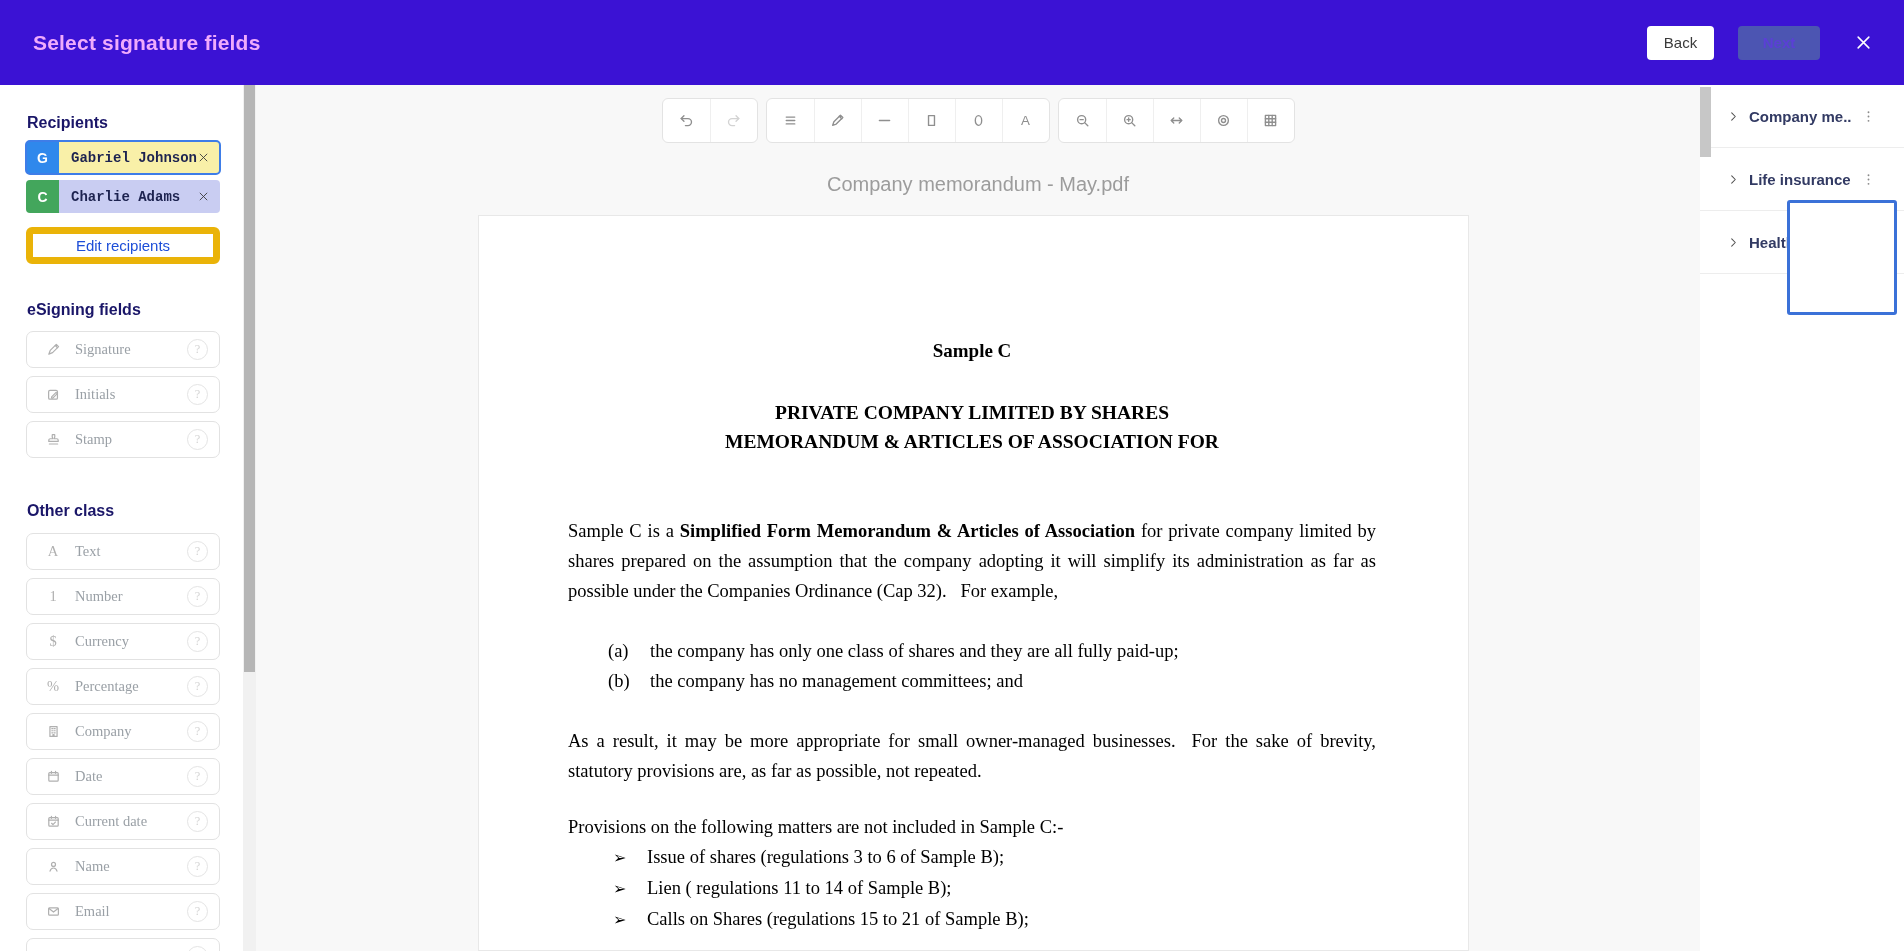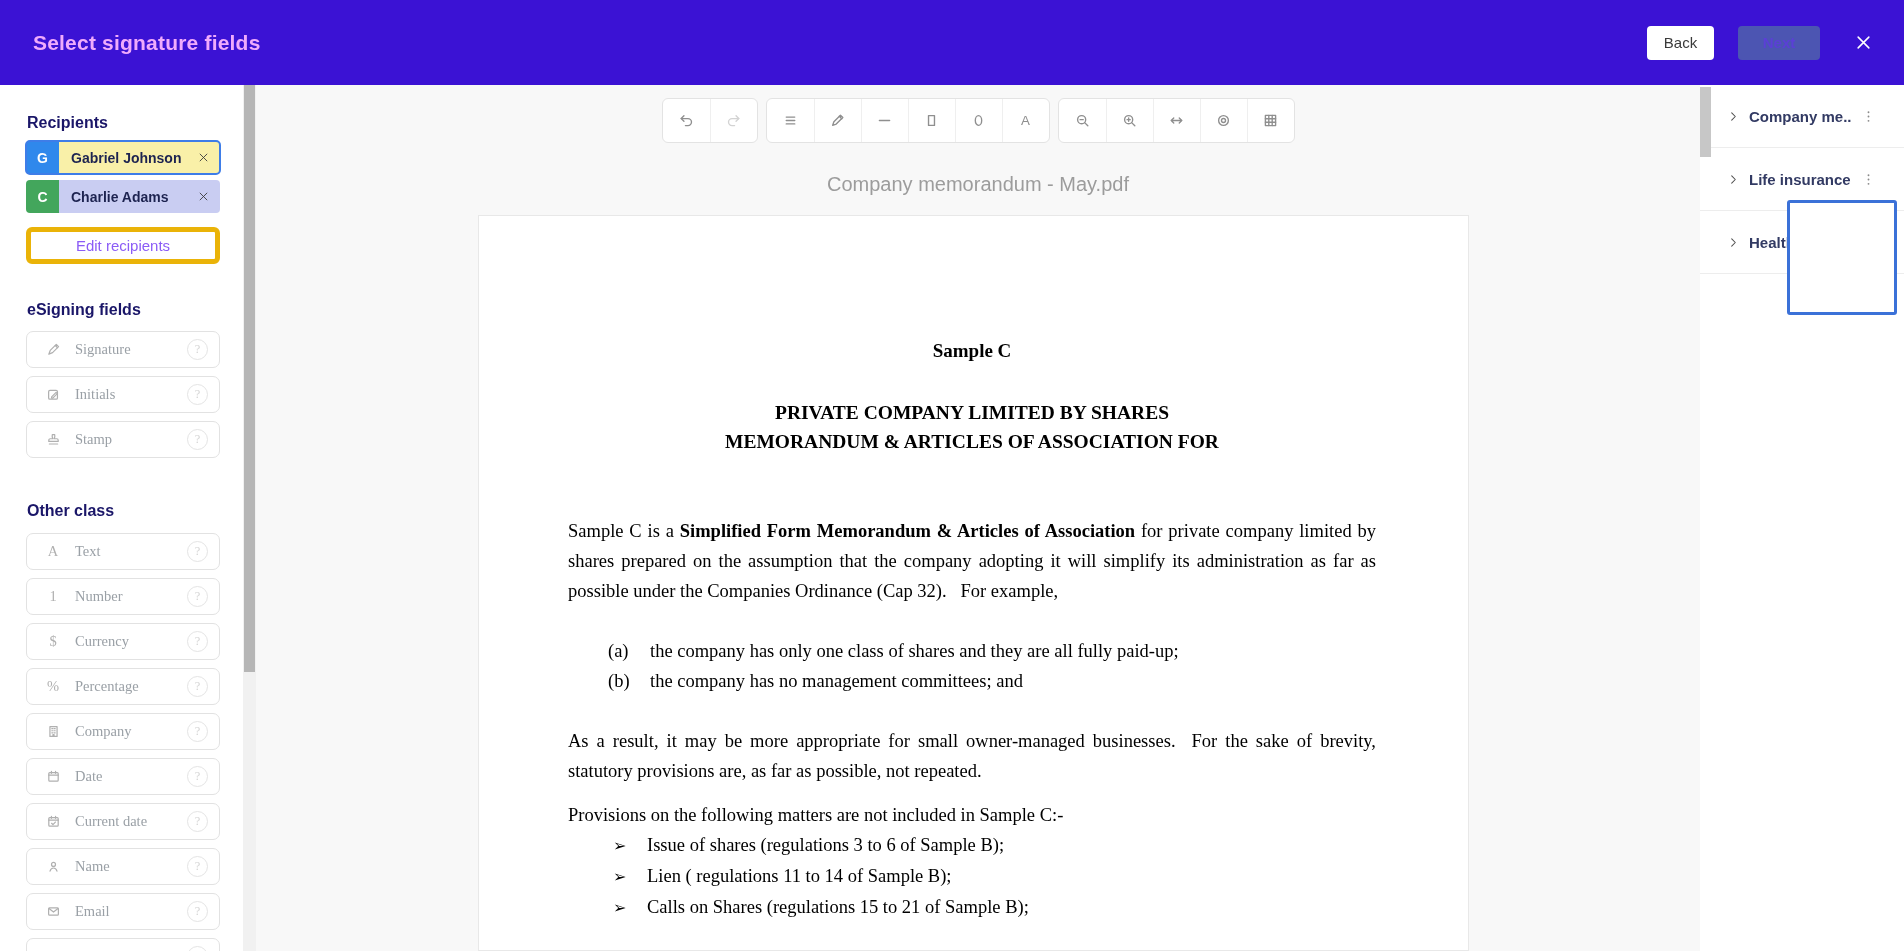"Gabriel Johnson" .r-body { font-family: none -> Liberation Mono, monospace }
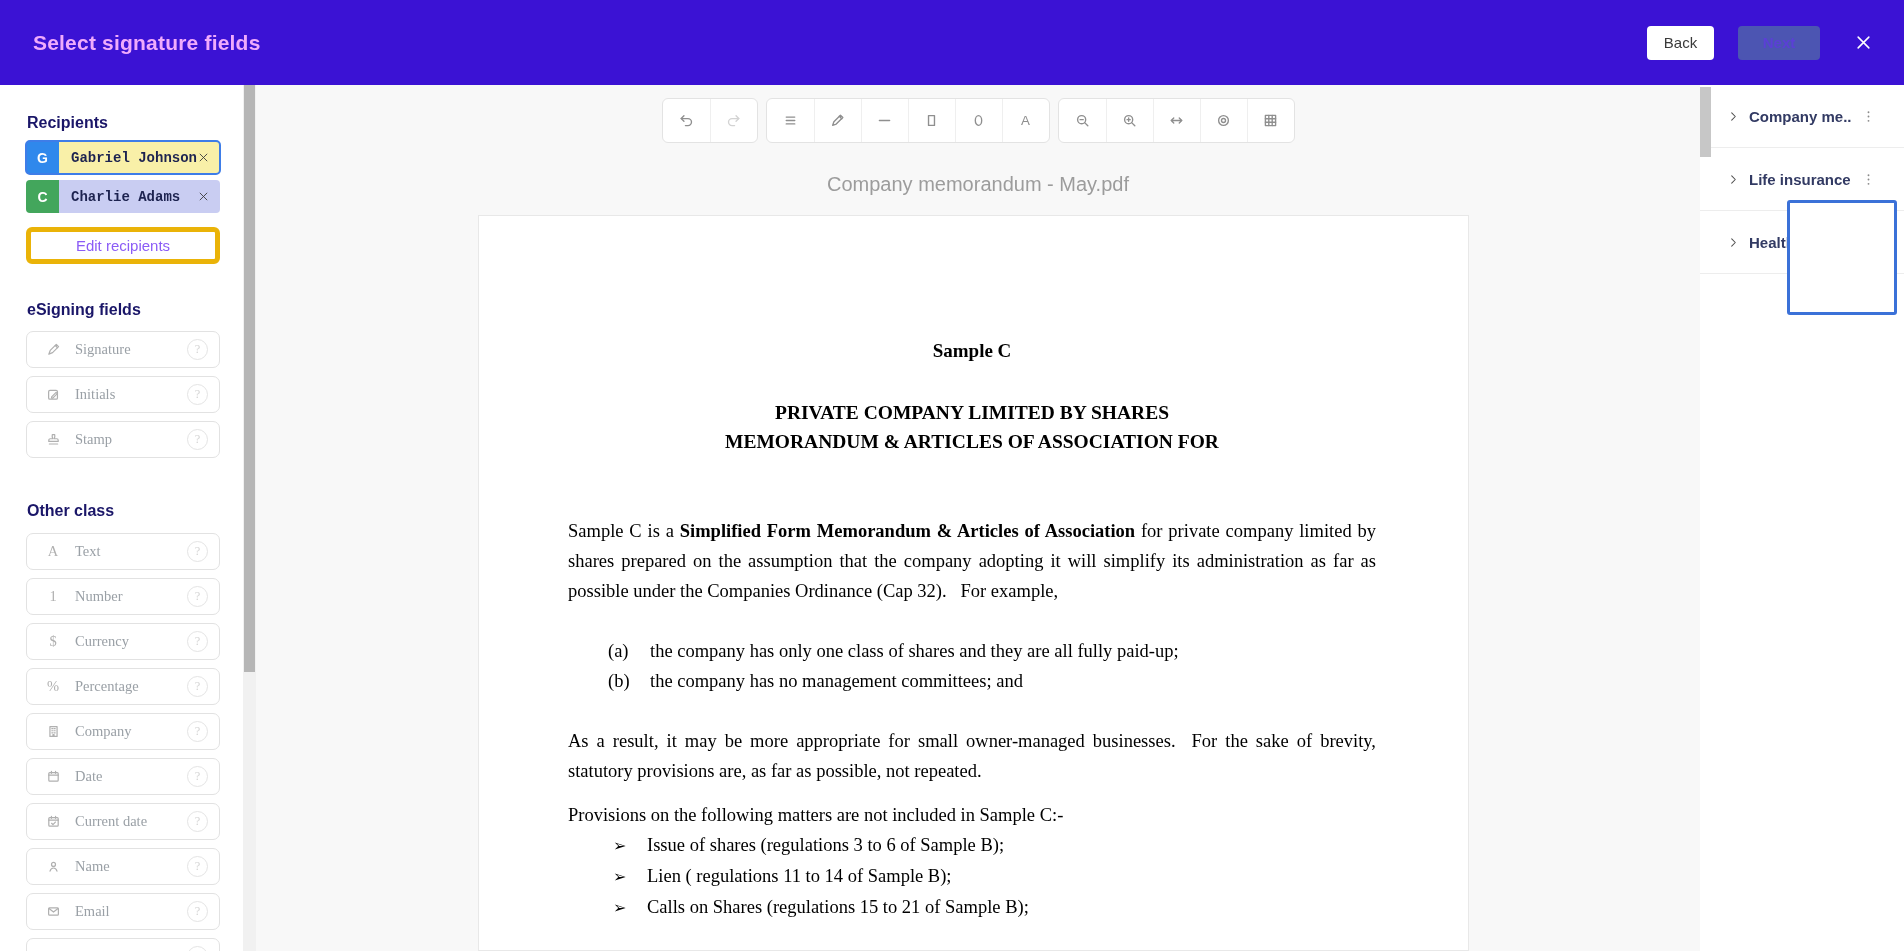"Edit recipients" .edit-btn { border: 5px solid #eab308 -> 7px solid #eab308; color: #8b5cf6 -> #1d4ed8 }
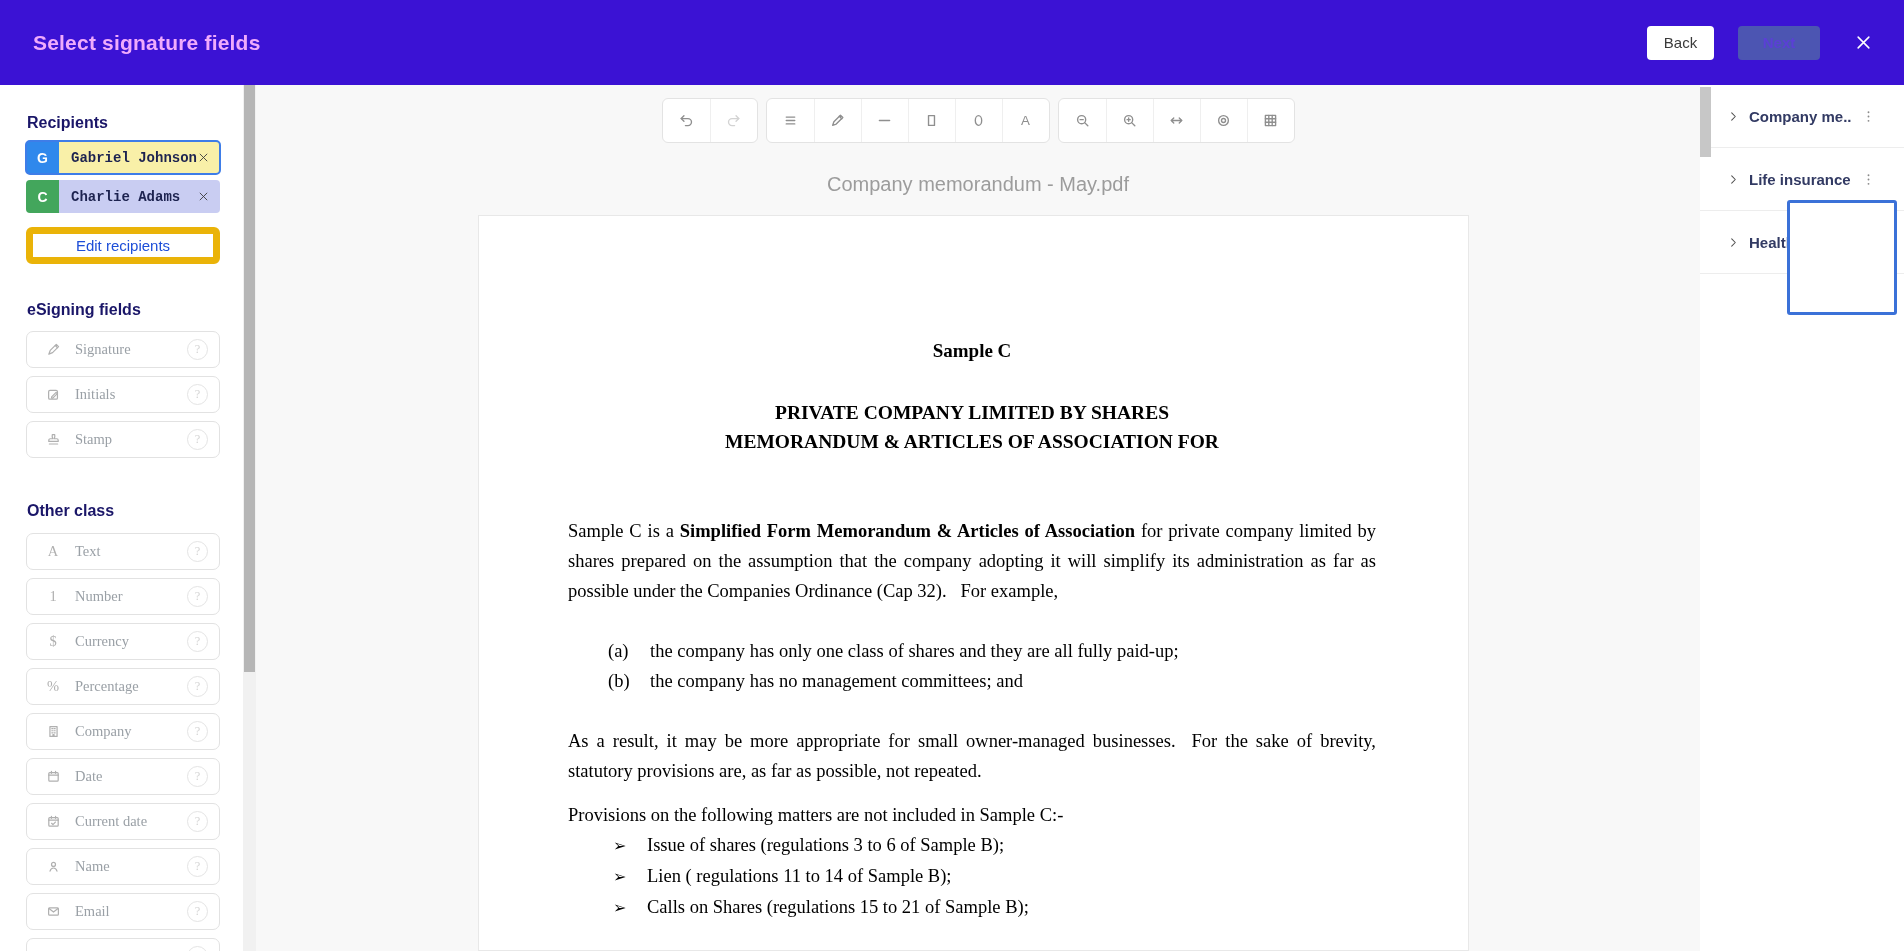"Provisions on the following matters" .p3 { margin-top: 14px -> 26px }
